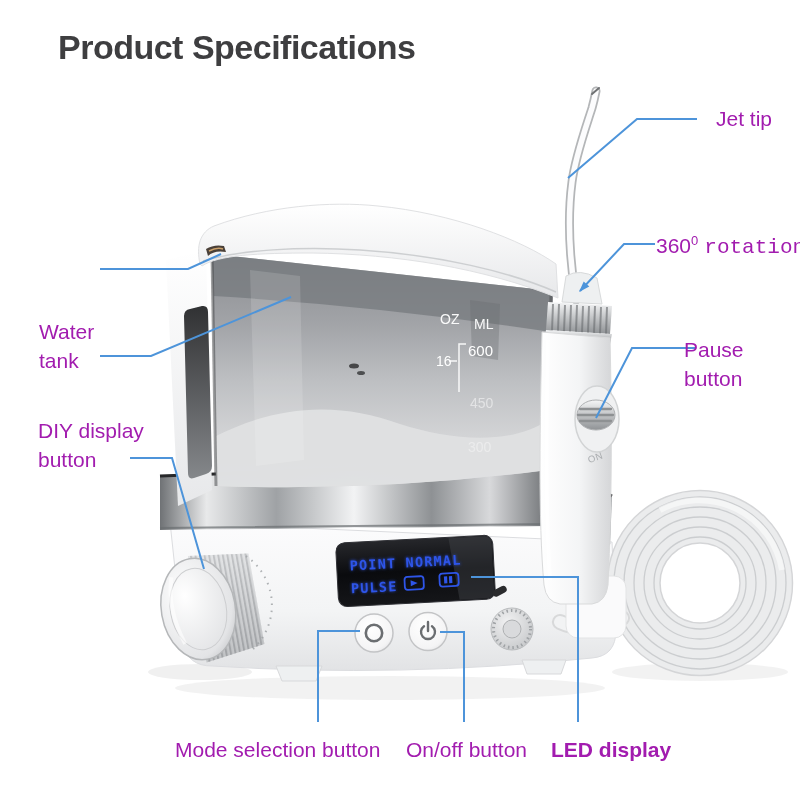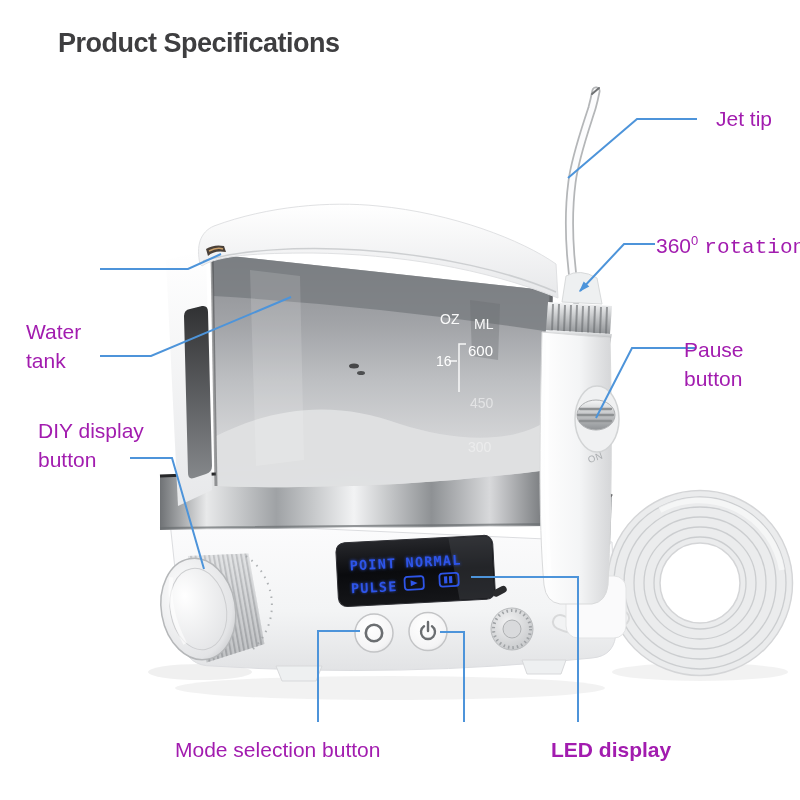"Product Specifications" .page-title { font-size: 27px -> 34px }
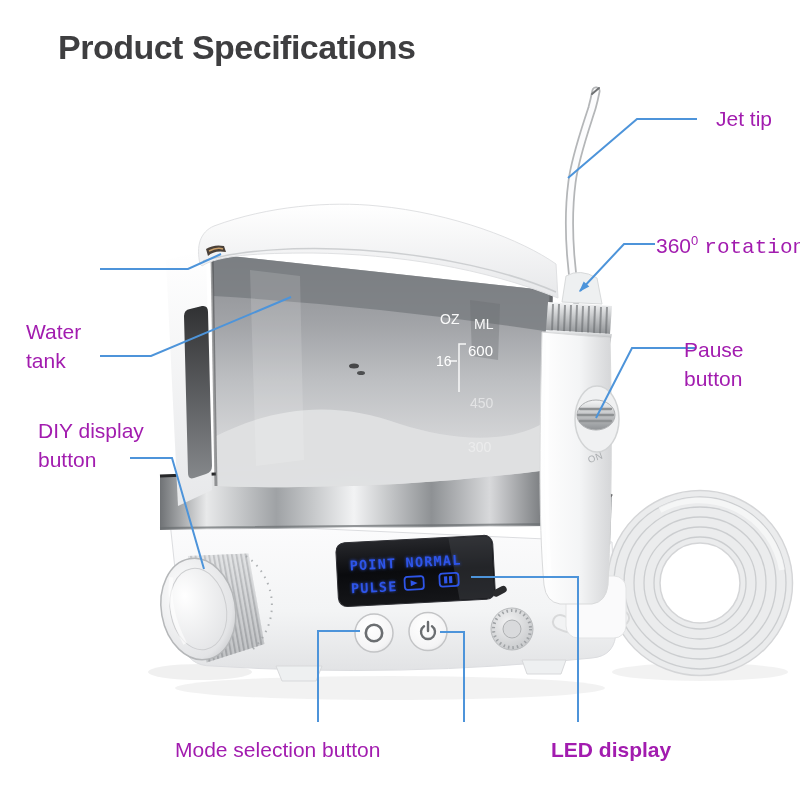"Water" .lbl-water { left: 26px -> 39px }
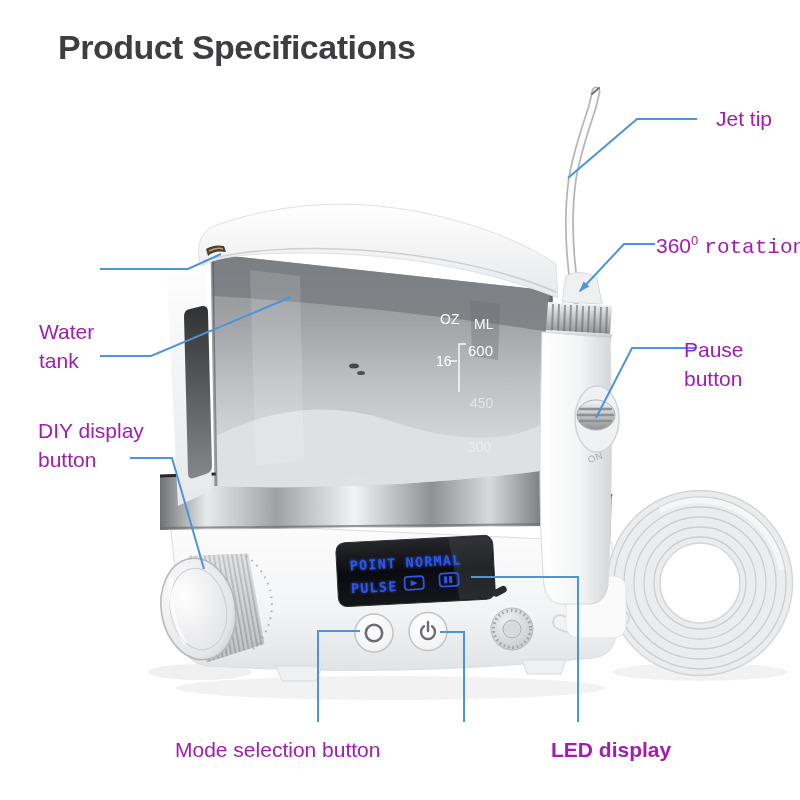"On/off button" div.callout-label { html: none -> <div>On/off button</div> }
